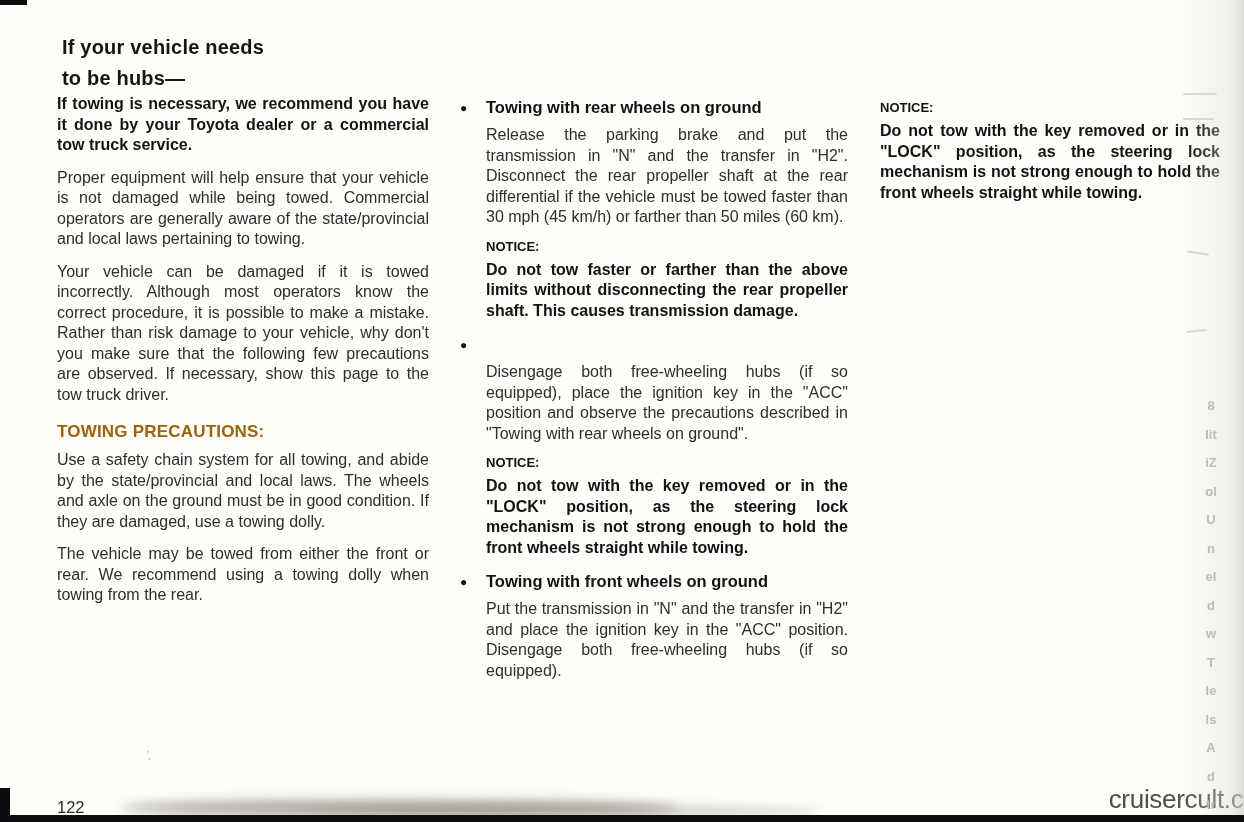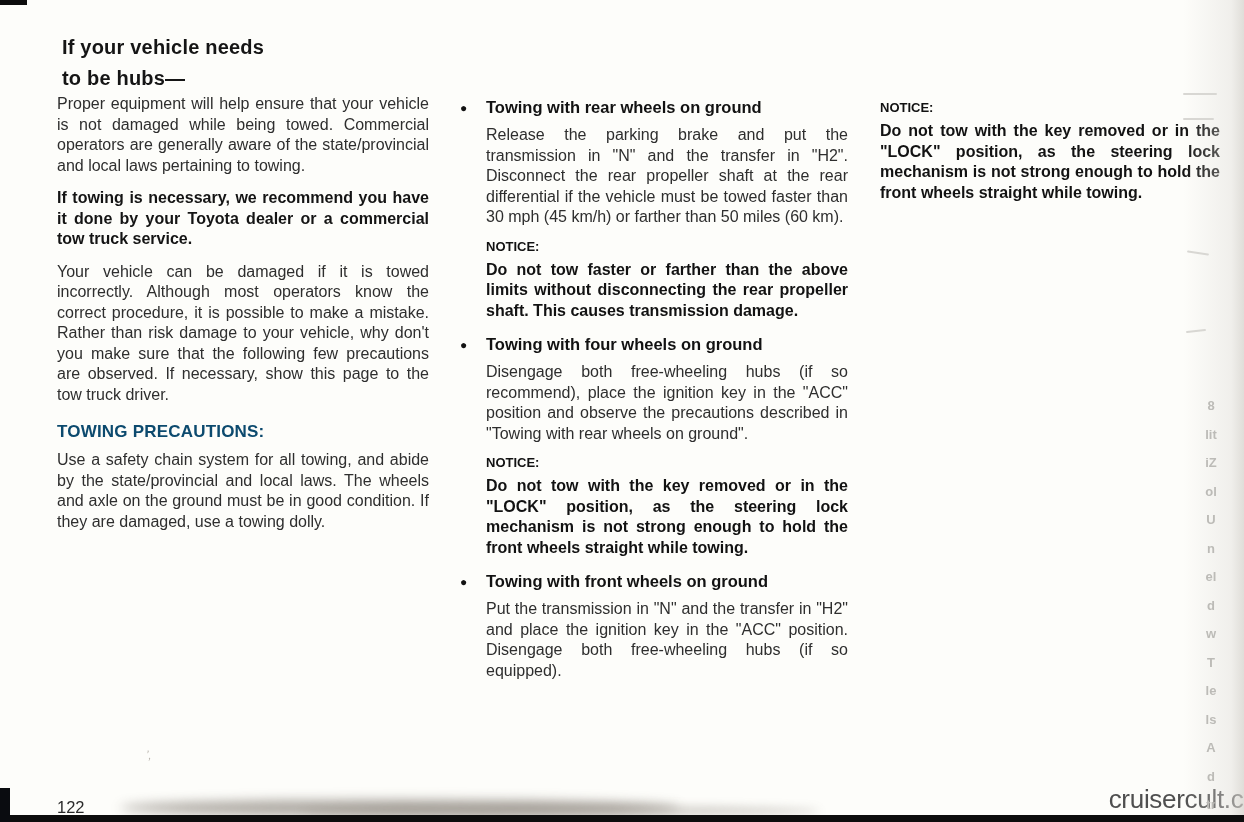"Proper equipment will help ensure" p.para { order: before "If towing is necessary, we" -> after "If towing is necessary, we" }
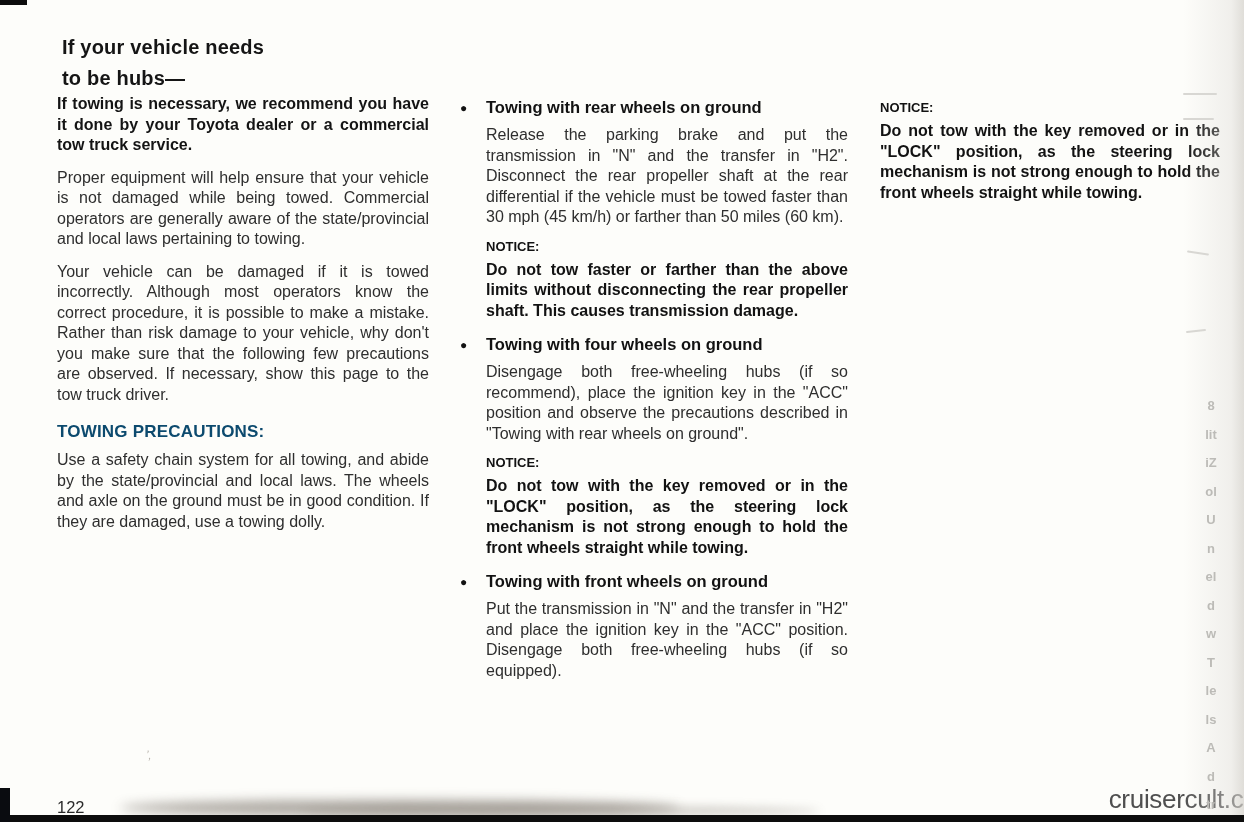"Towing with four wheels on" span { html: <span>Towing with four wheels on ground</span> -> none }
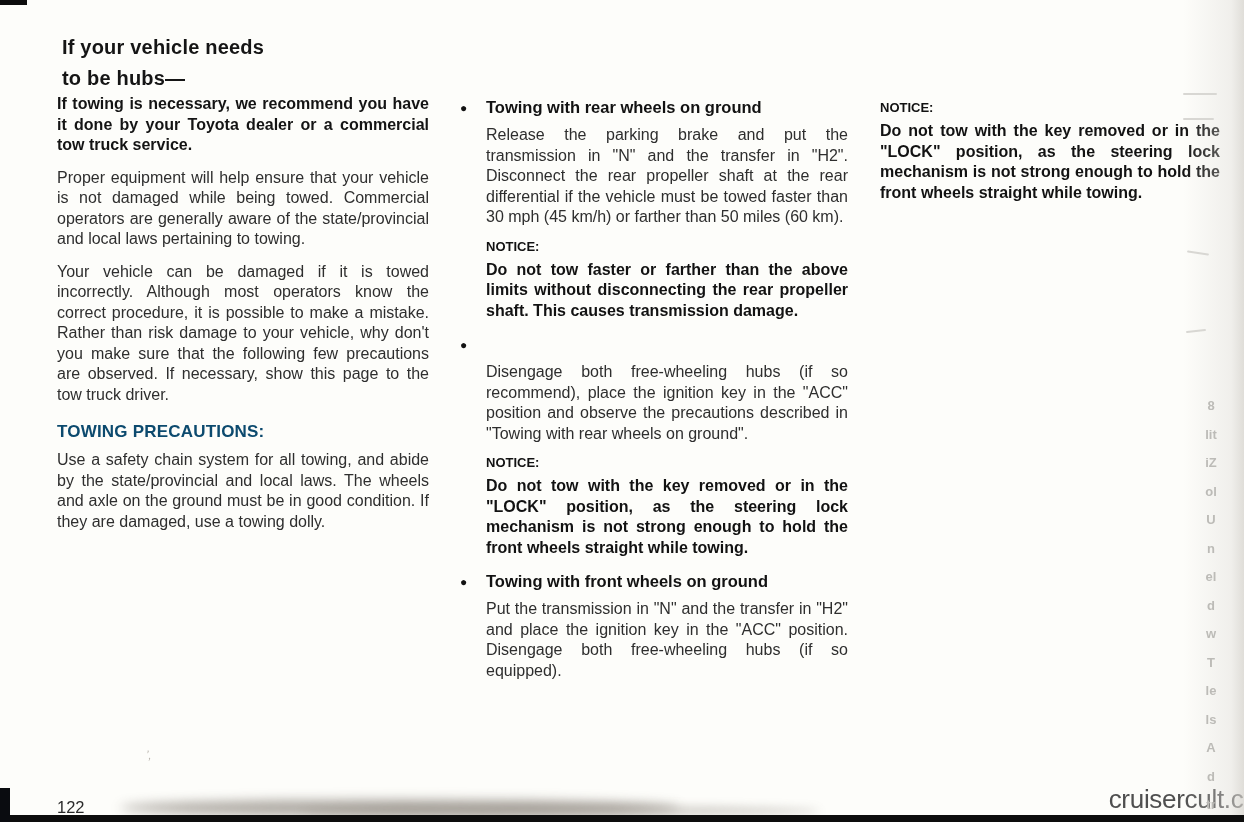"Disengage both free-wheeling hubs (if" div.mid-body { text: recommend -> equipped }
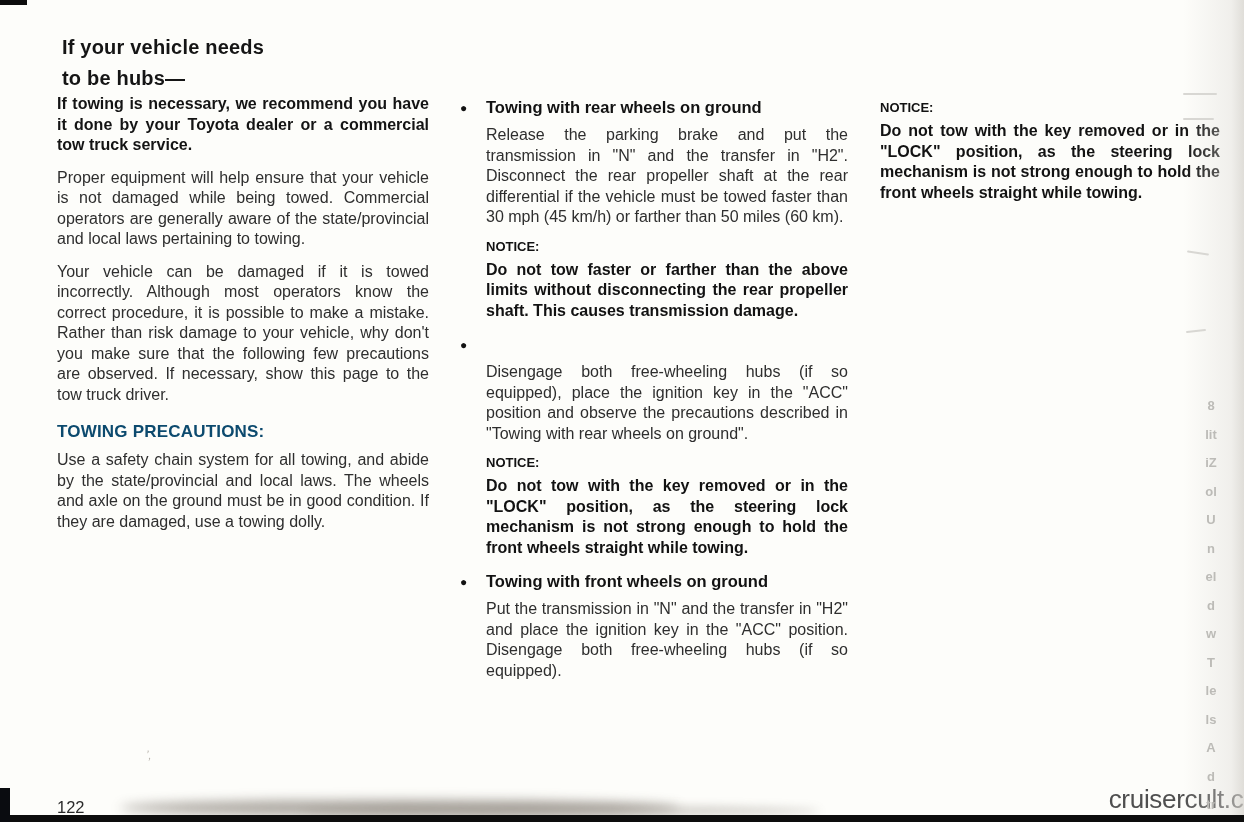"TOWING PRECAUTIONS:" .sec-heading { color: #0c4a6e -> #a16207 }
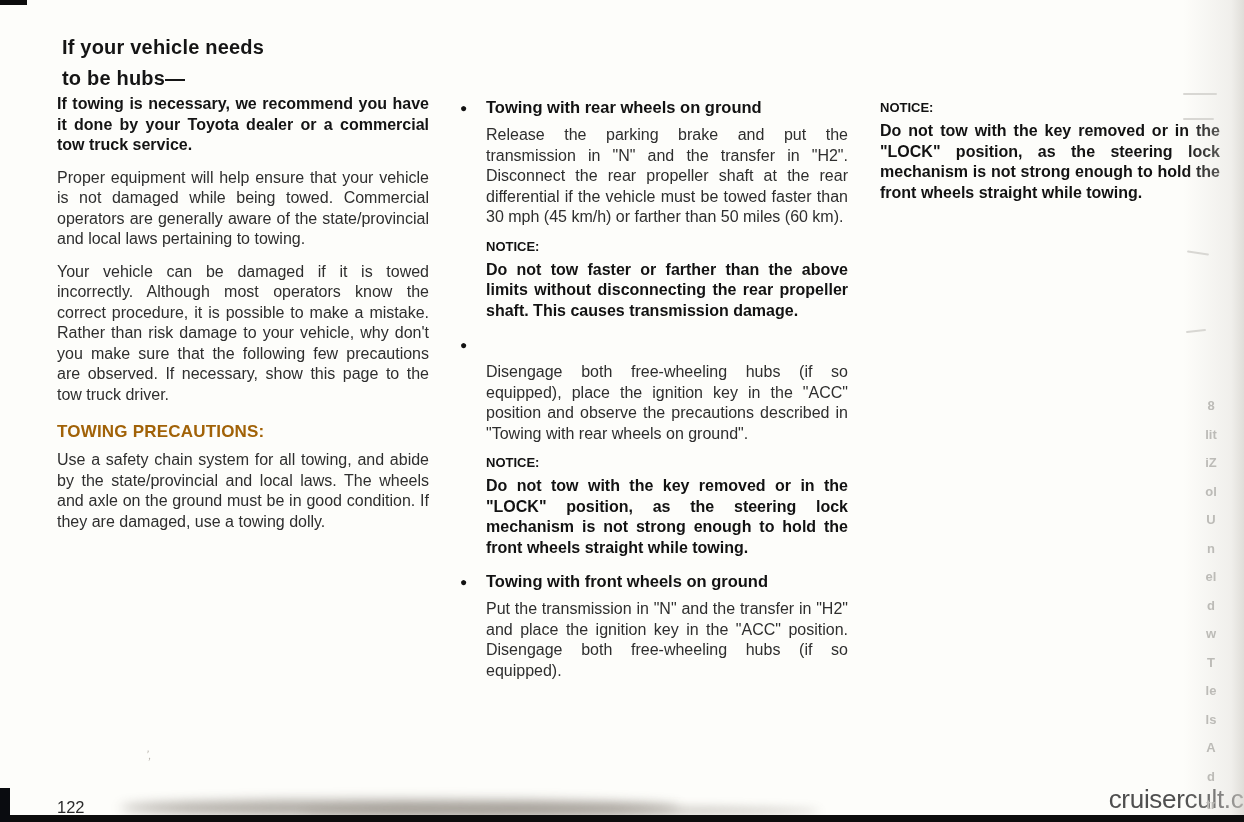"The vehicle may be towed" p.para { html: none -> <p>The vehicle may be towed from either the front or rear. We recommend using a towing dolly when towing from the rear.</p> }
